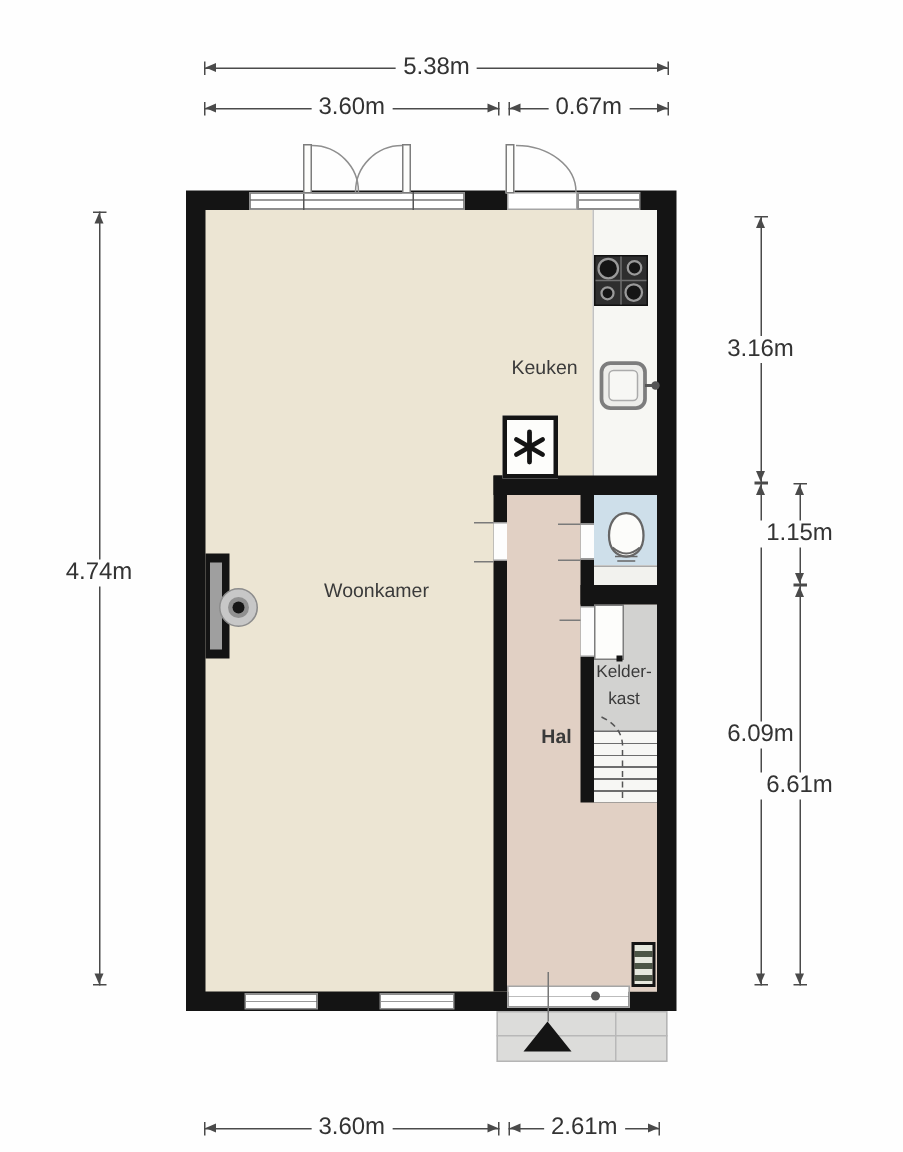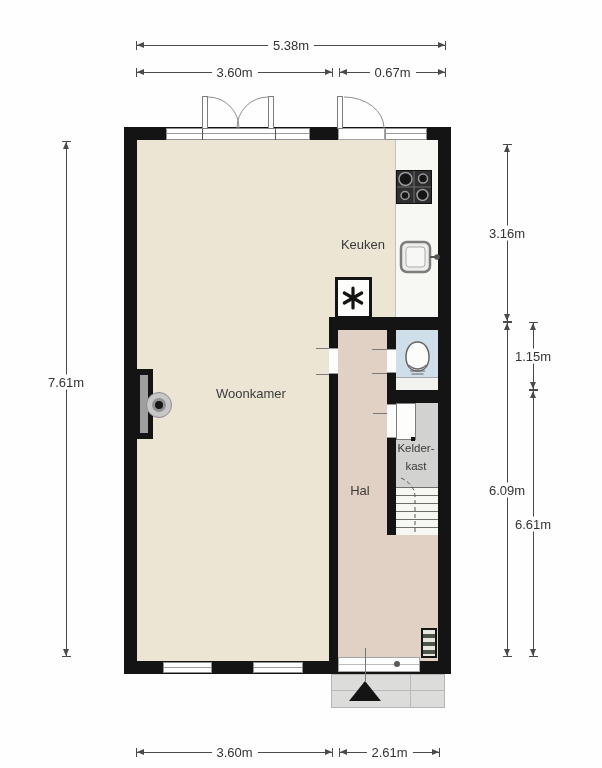"5.38m" .dlabel { font-size: 13px -> 16px }
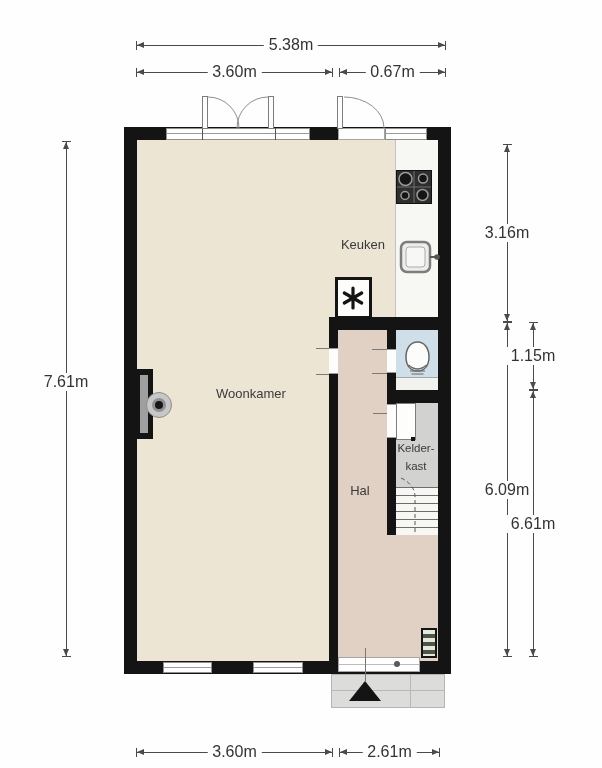"7.61m" span.dlabel { text: 7.61m -> 4.74m }
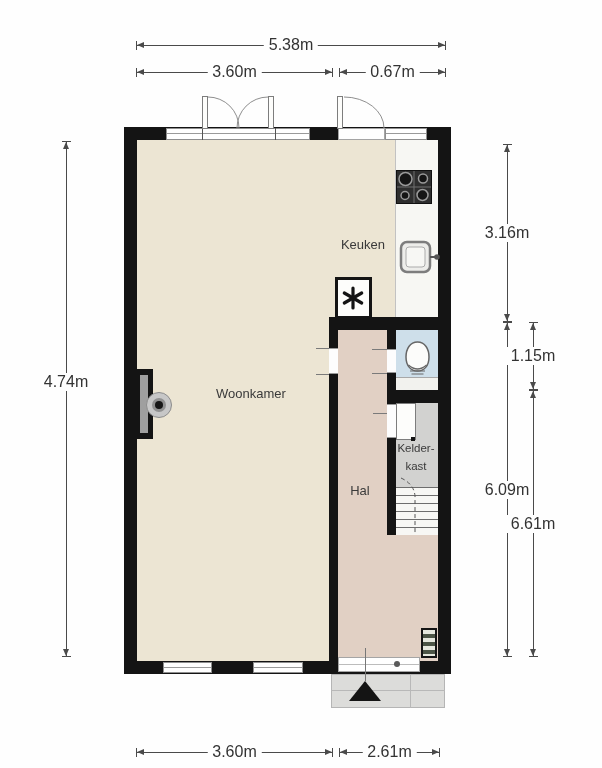"Hal" div.roomlabel { font-weight: none -> bold; left: 341px -> 352px }
